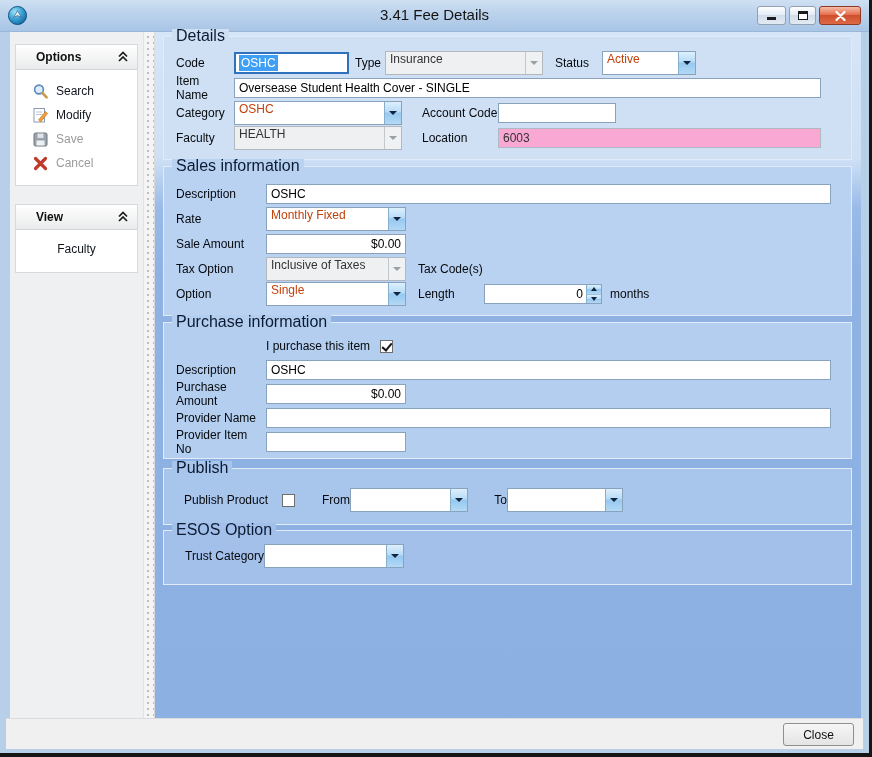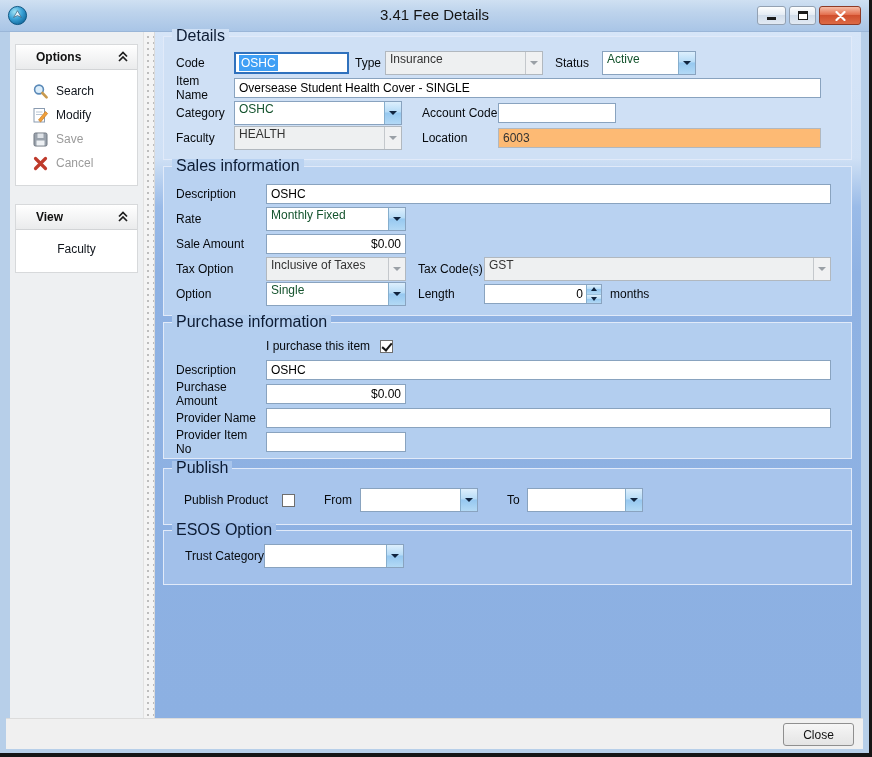"Active" .combo .ctext { color: #14532d -> #c2410c }
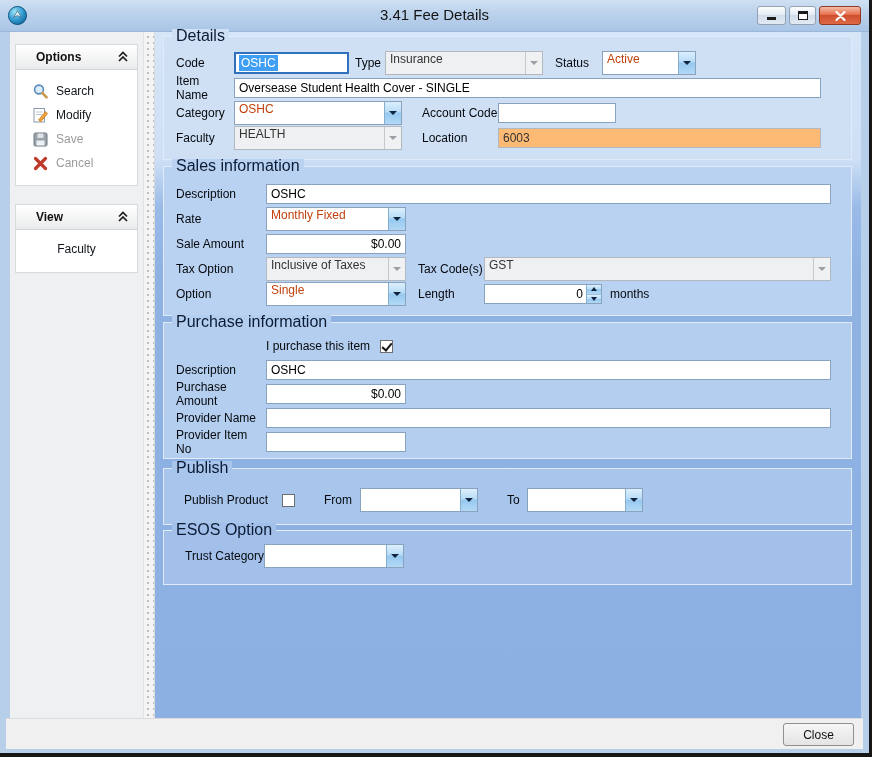"6003" .tin:disabled, .tin.dis { background: #fdba74 -> #f9a8d4 }
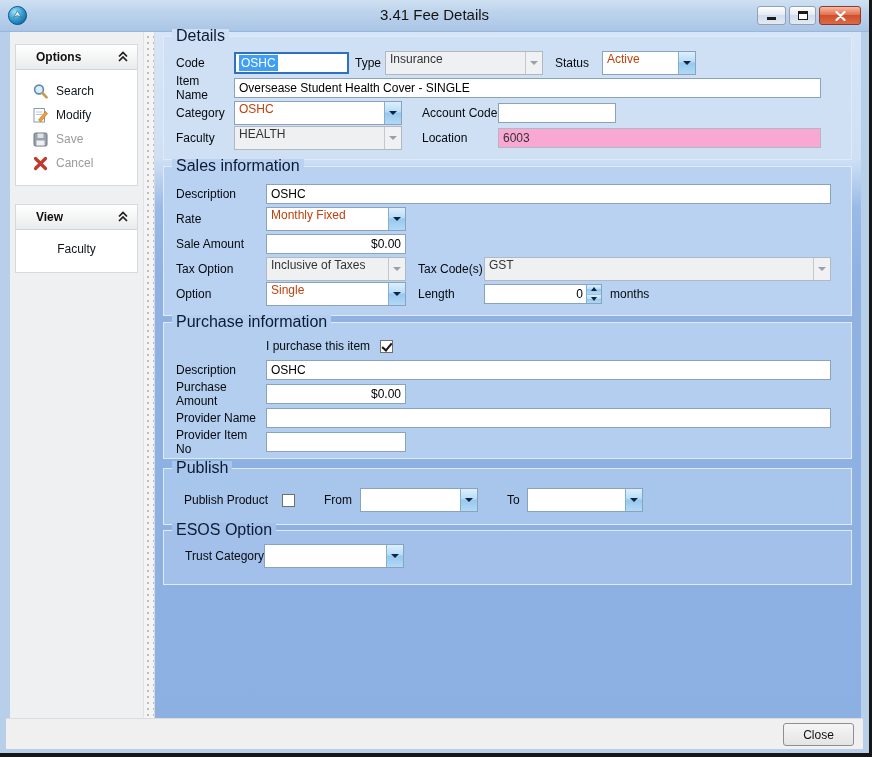"GST" div.combo { html: <div> <span>GST</span> <span> <span></span> </span> </div> -> none }
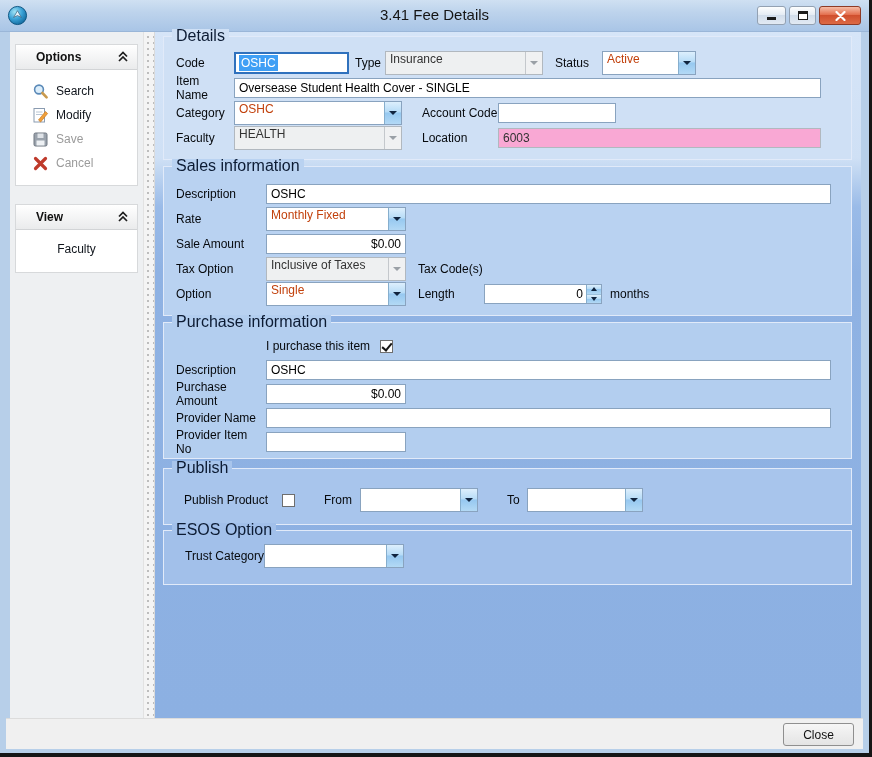"From" .ml24 { margin-left: 29px -> 19px; text-align: none -> right }
